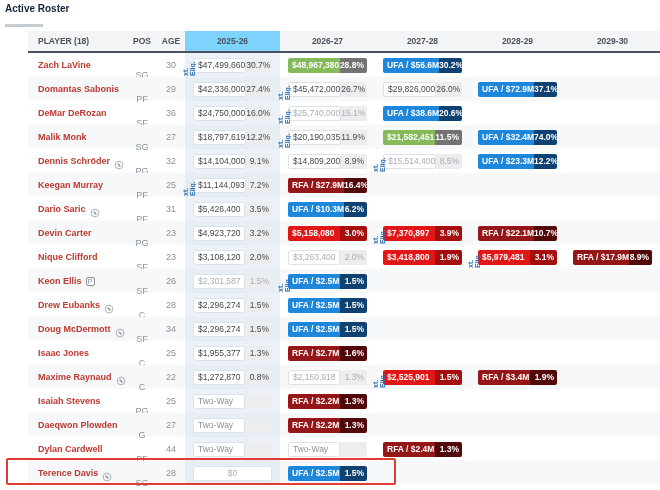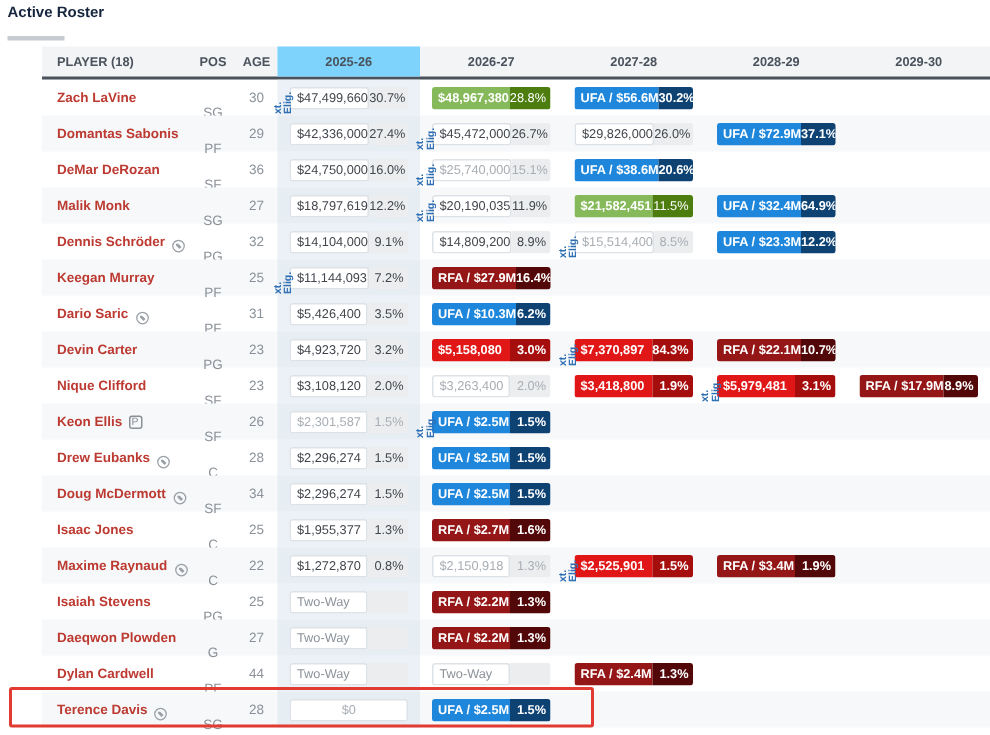"28.8%" .pill-green .pct { background: #4d7c0f -> #737373; font-weight: normal -> bold }
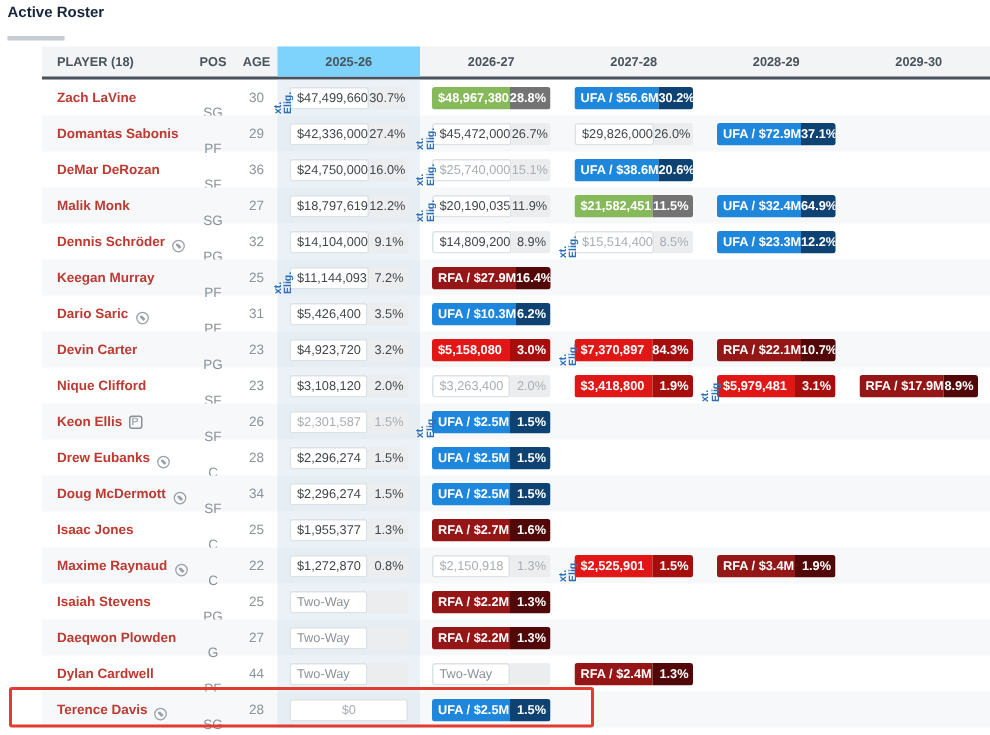"64.9%" div.pct { text: 64.9% -> 74.0% }
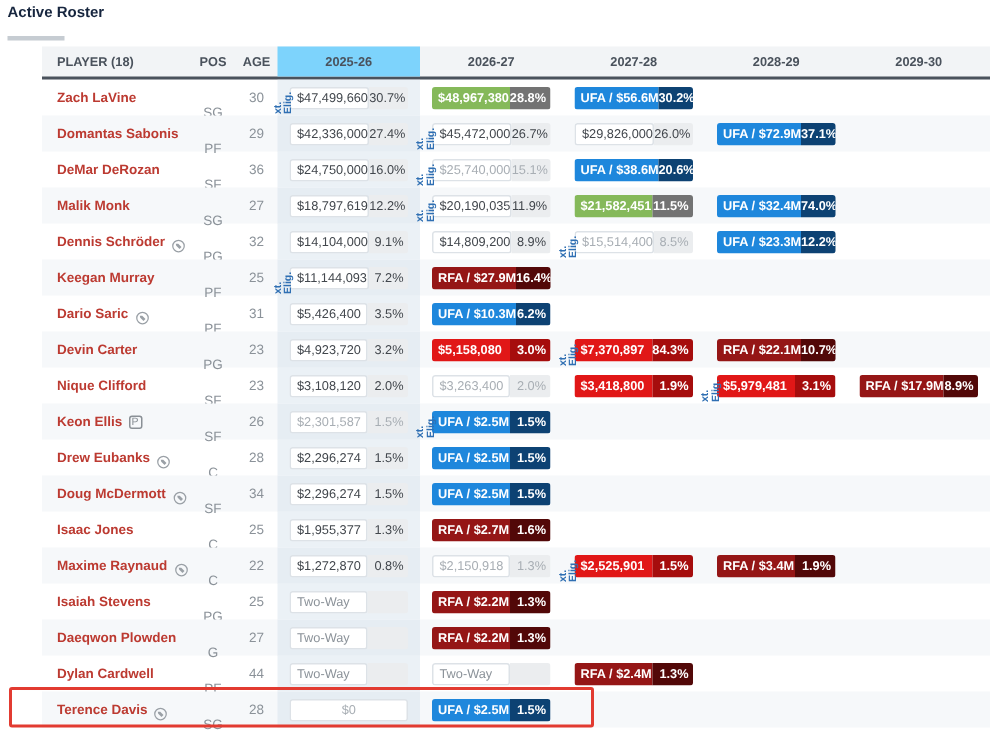"84.3%" div.pct { text: 84.3% -> 3.9% }
